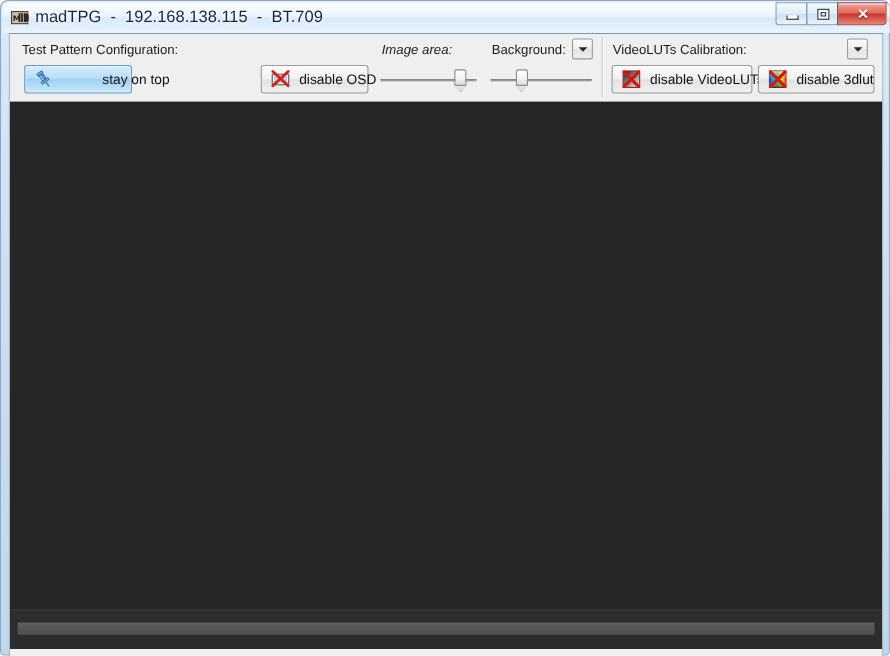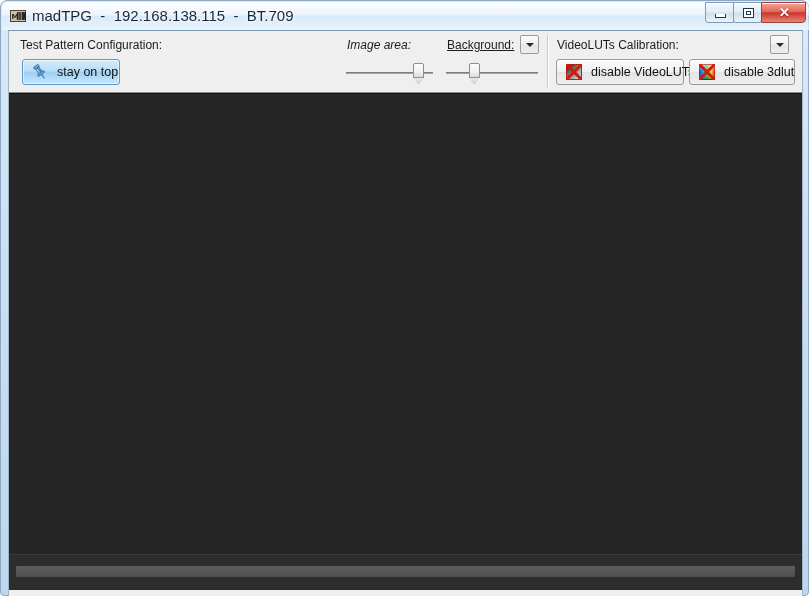"Background:" div.group-label { text-decoration: underline -> none }
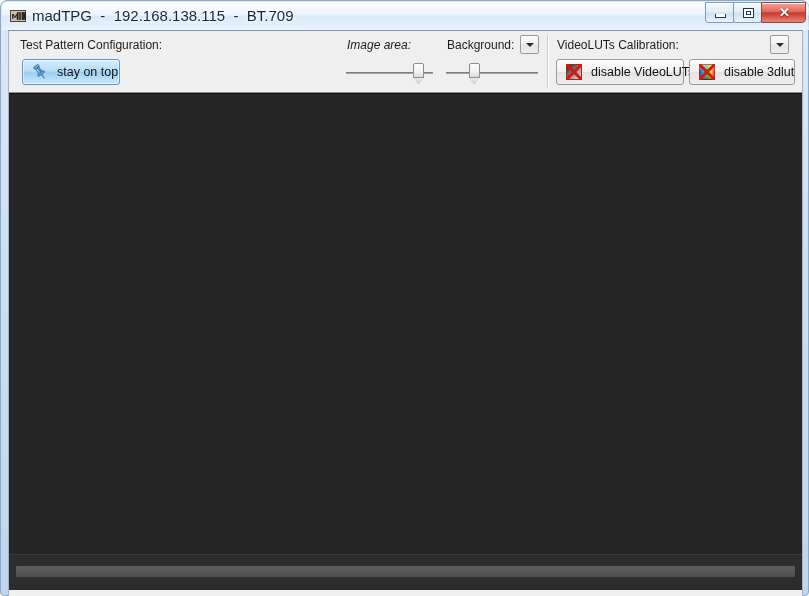"stay on top" .tbtn.active { gap: none -> 36px }
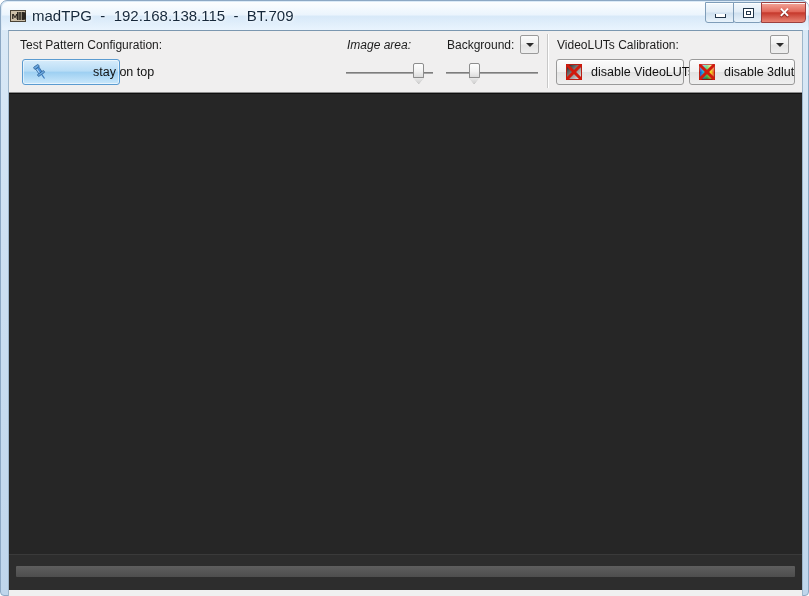"disable OSD" div.tbtn { html: none -> <div> <span> <svg> <rect></rect> <rect></rect> <g> <line></line> <line></line> </g> <g> <line></line> <line></line> </g> </svg> </span> <span>disable OSD</span> </div> }
